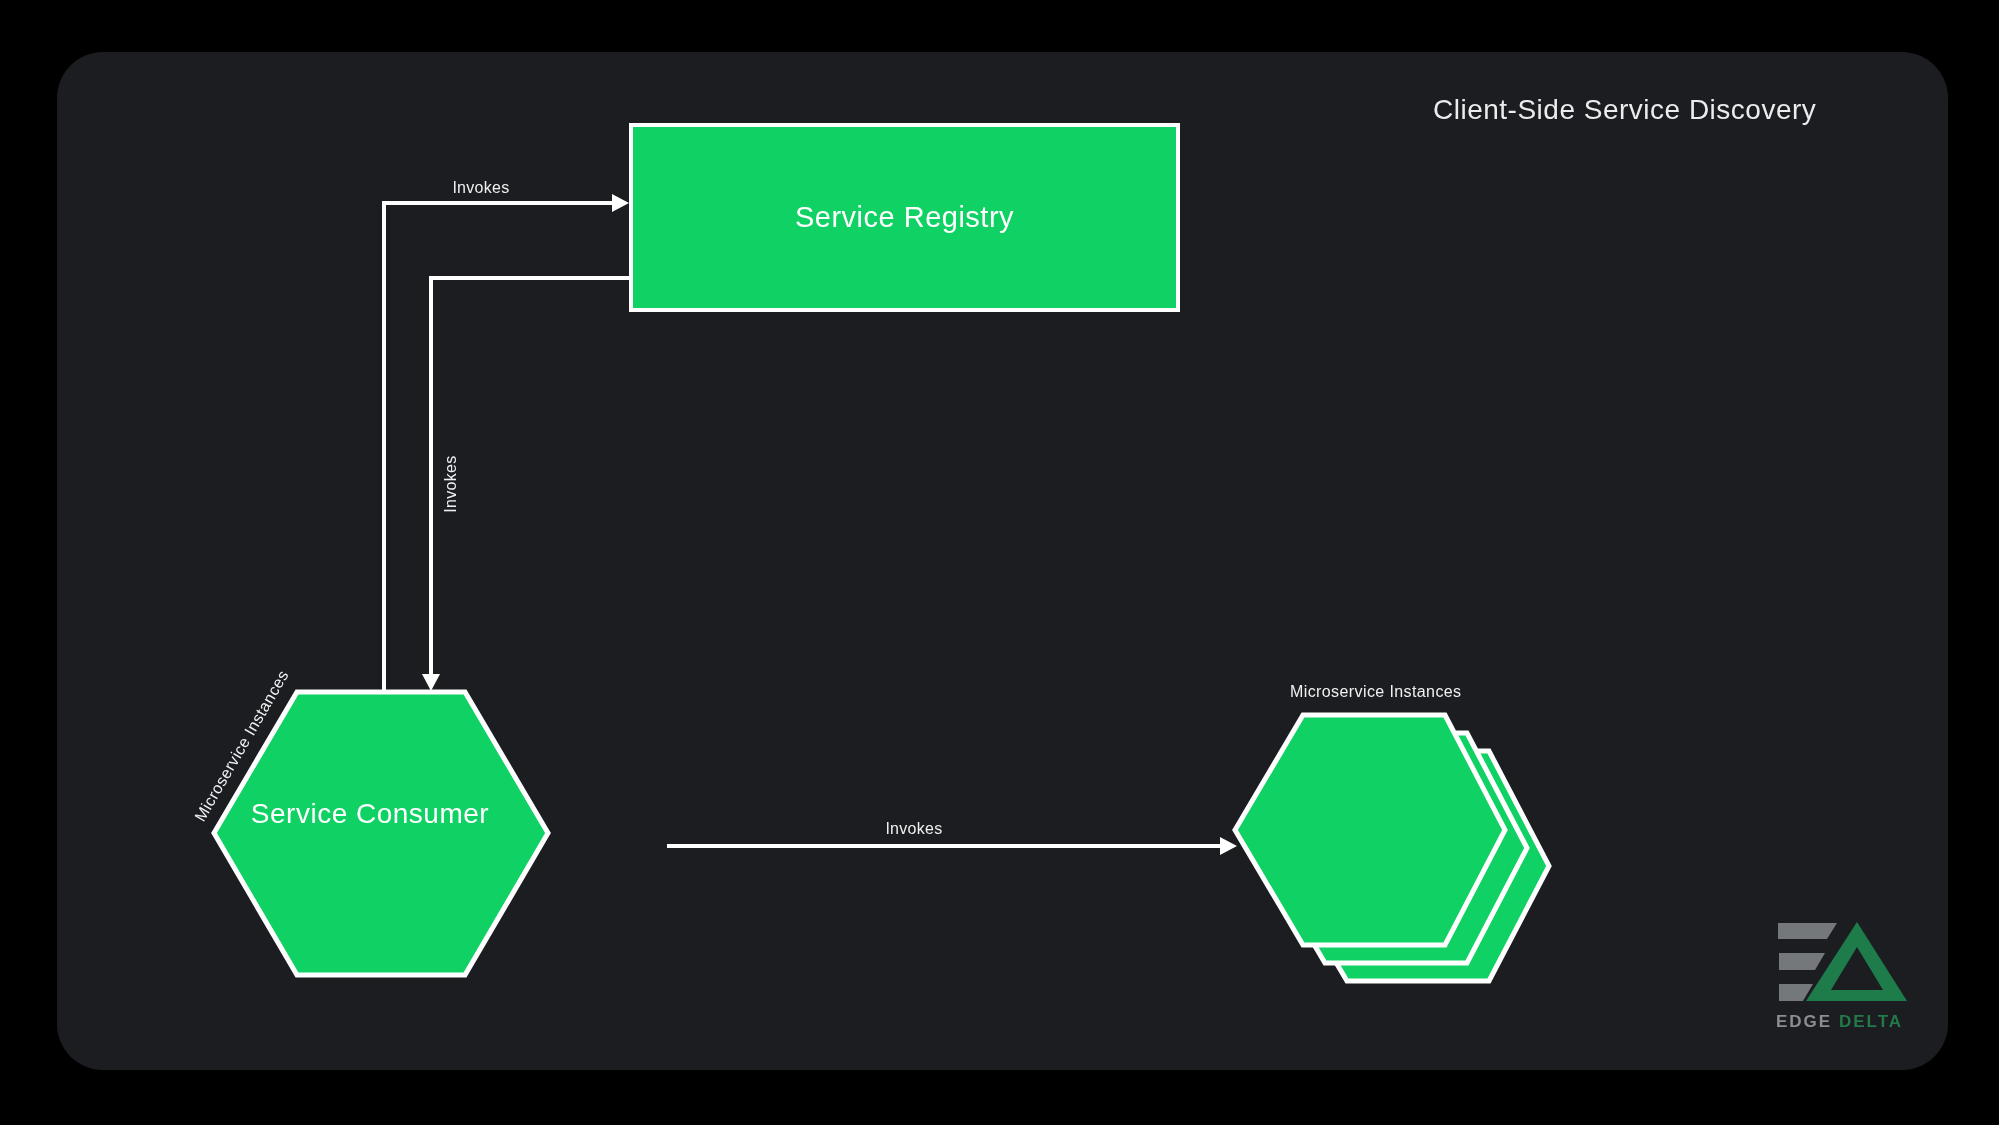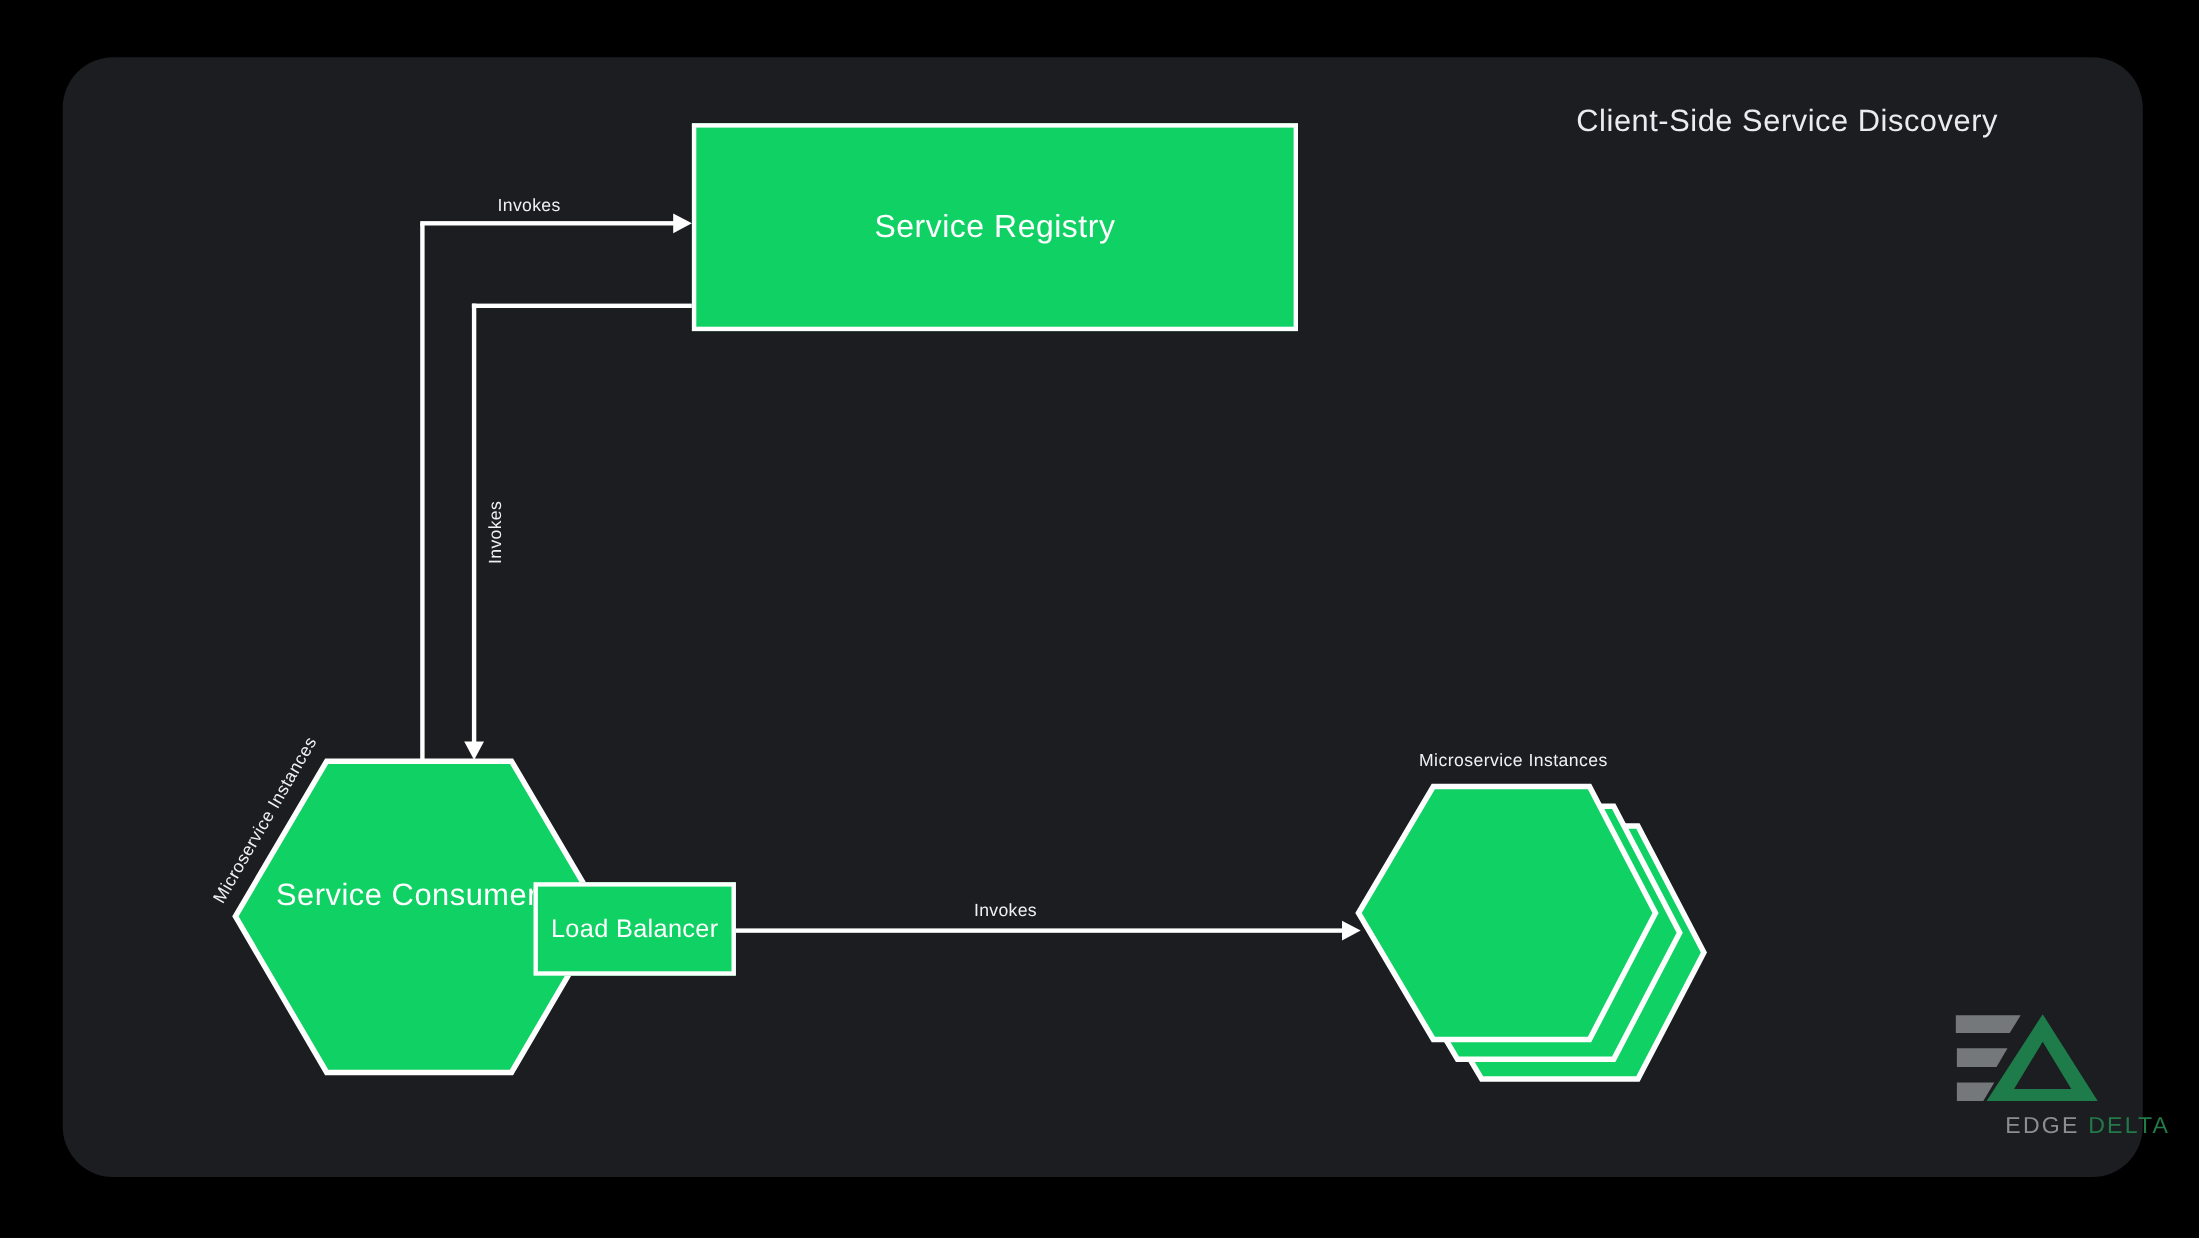"Service Registry" .box { margin-top: none -> 11px }
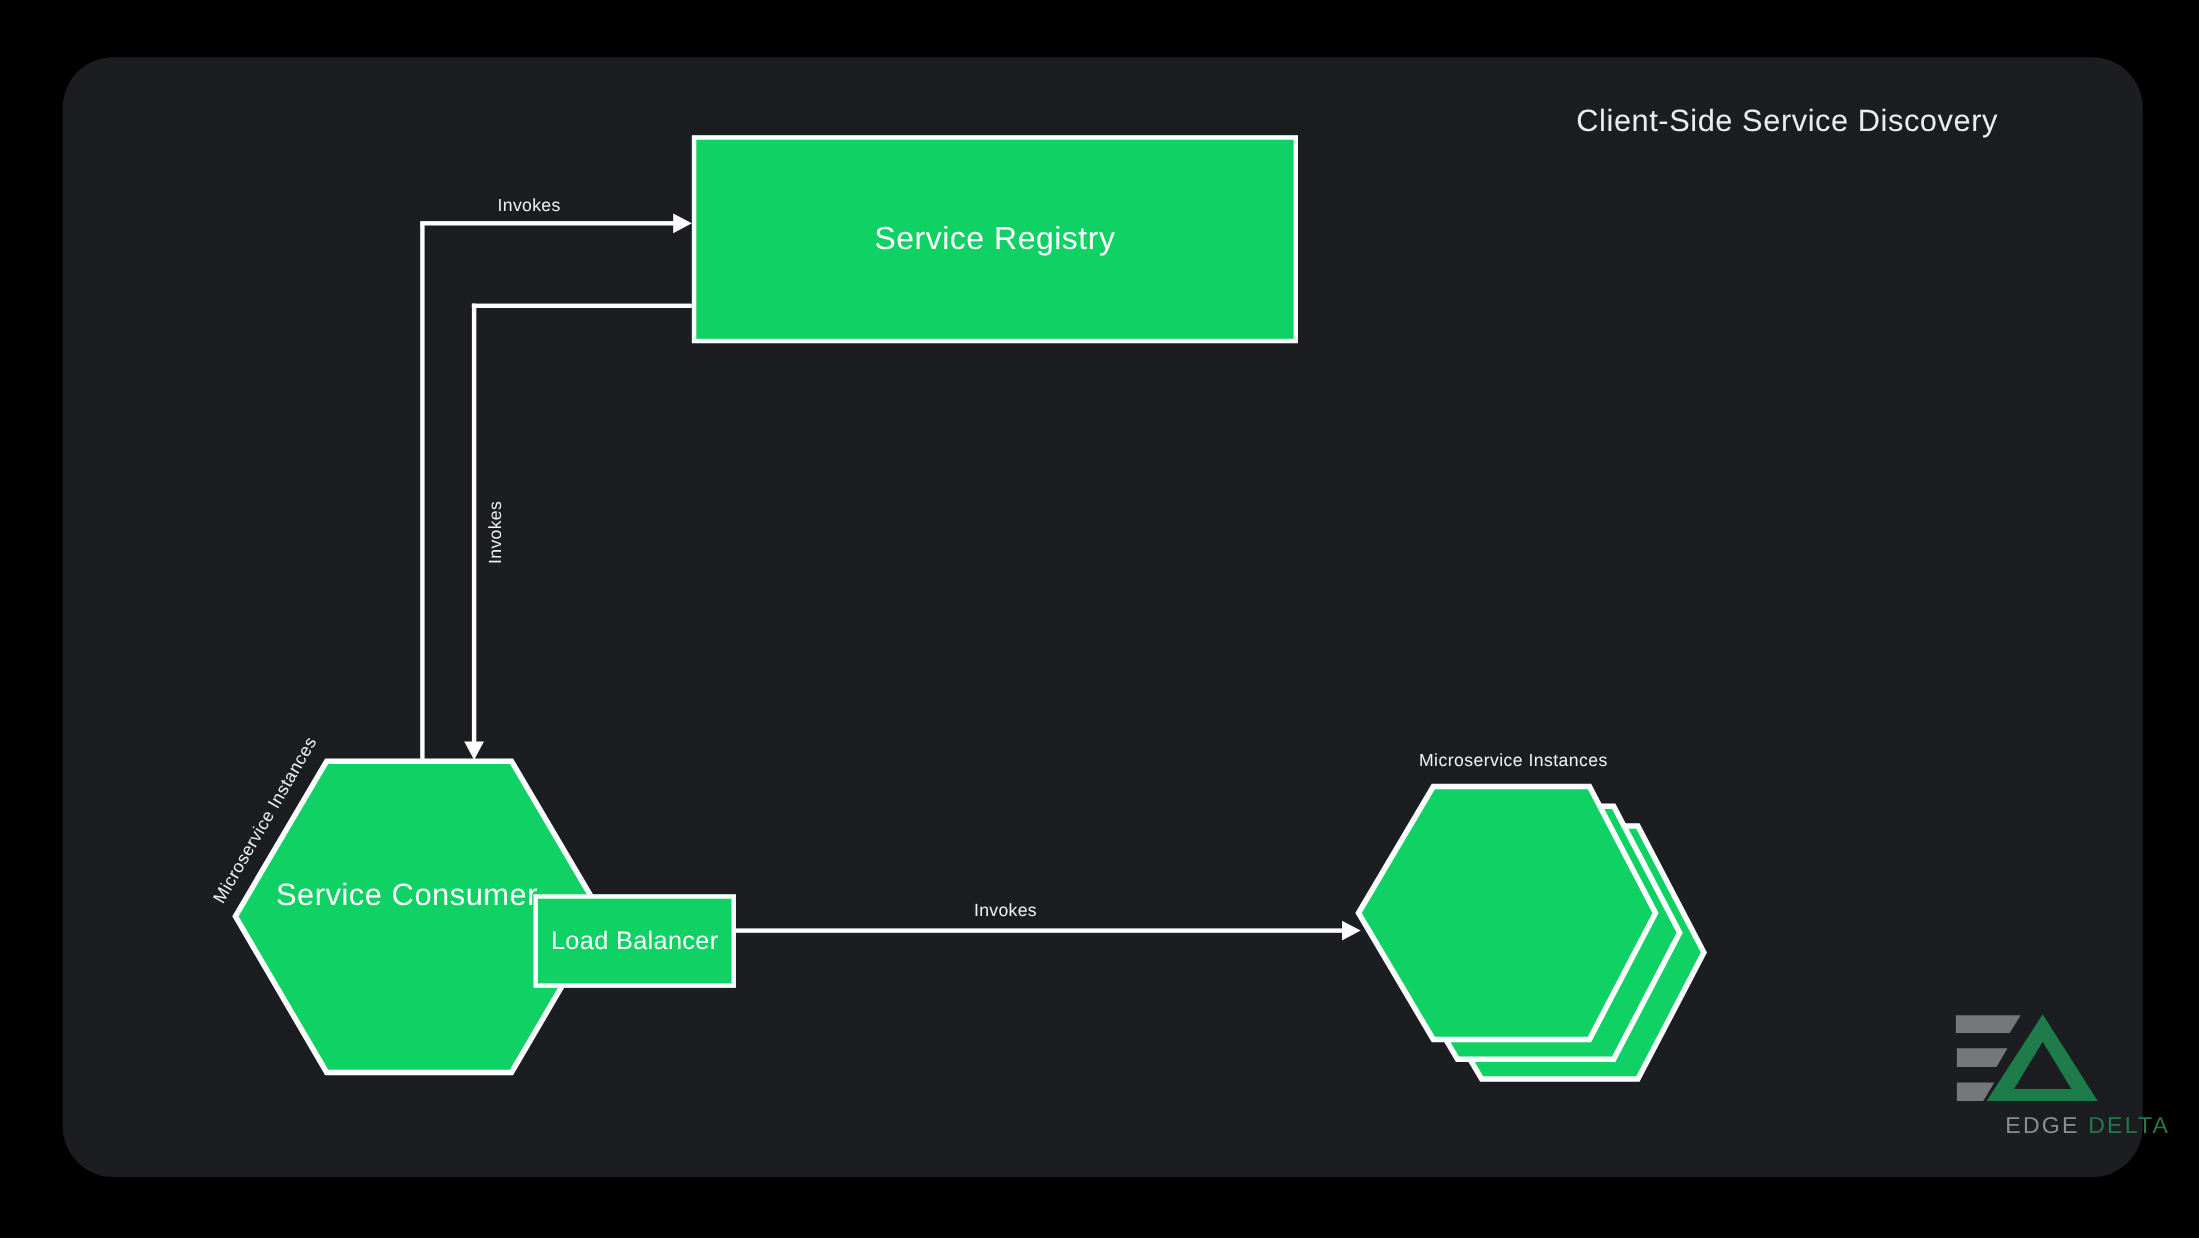"Load Balancer" div.box { html: <div> <span>Load Balancer</span> </div> -> none }
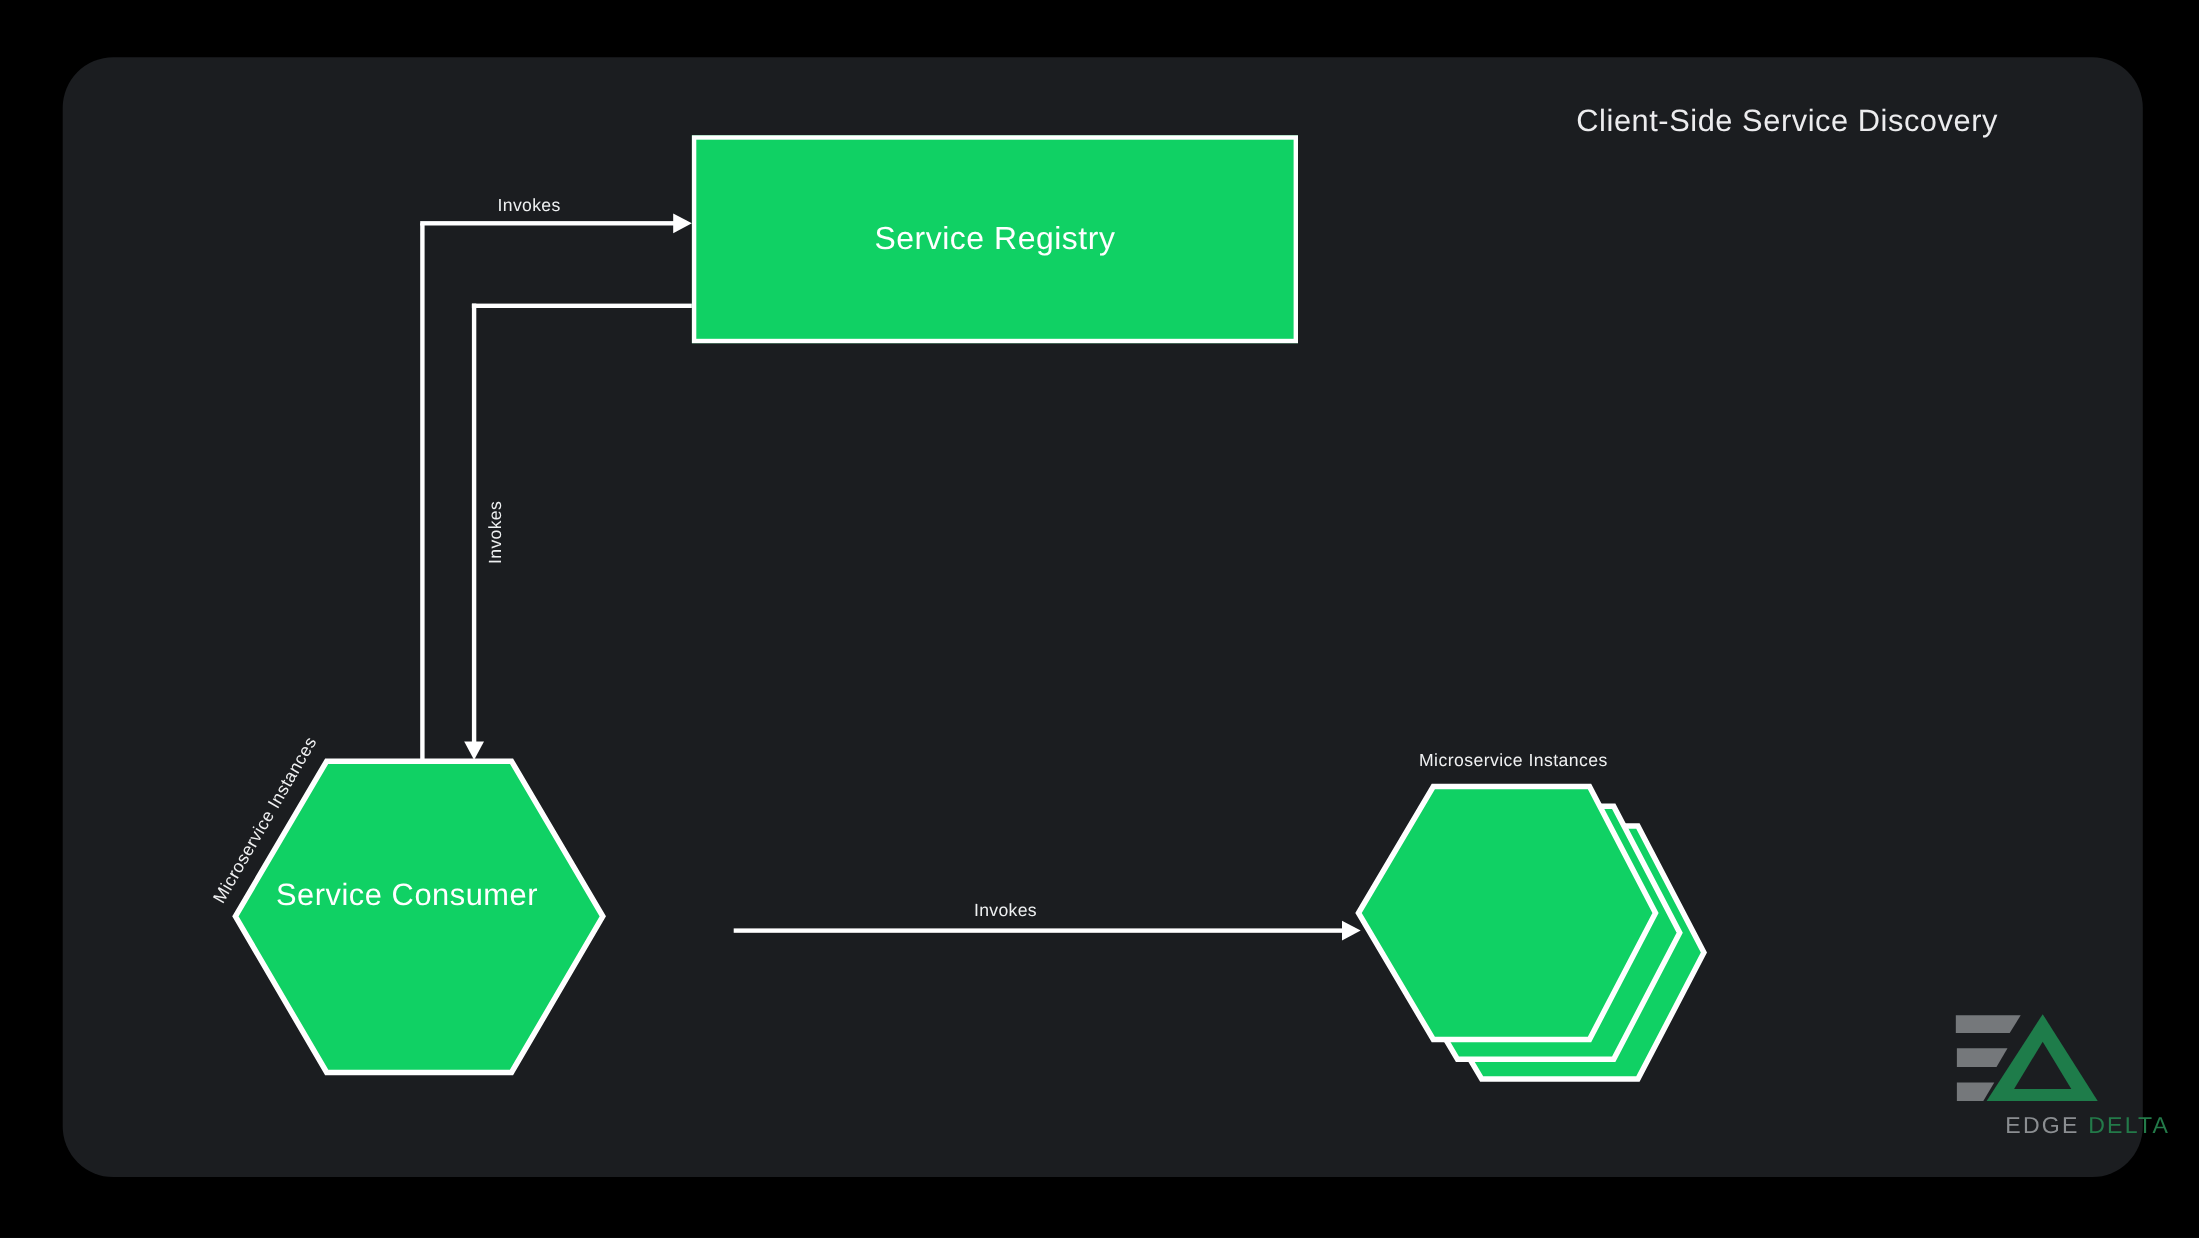"EDGE DELTA" .logo-wordmark { font-size: 21px -> 17px; font-weight: 400 -> 700; margin-left: 47px -> none }
